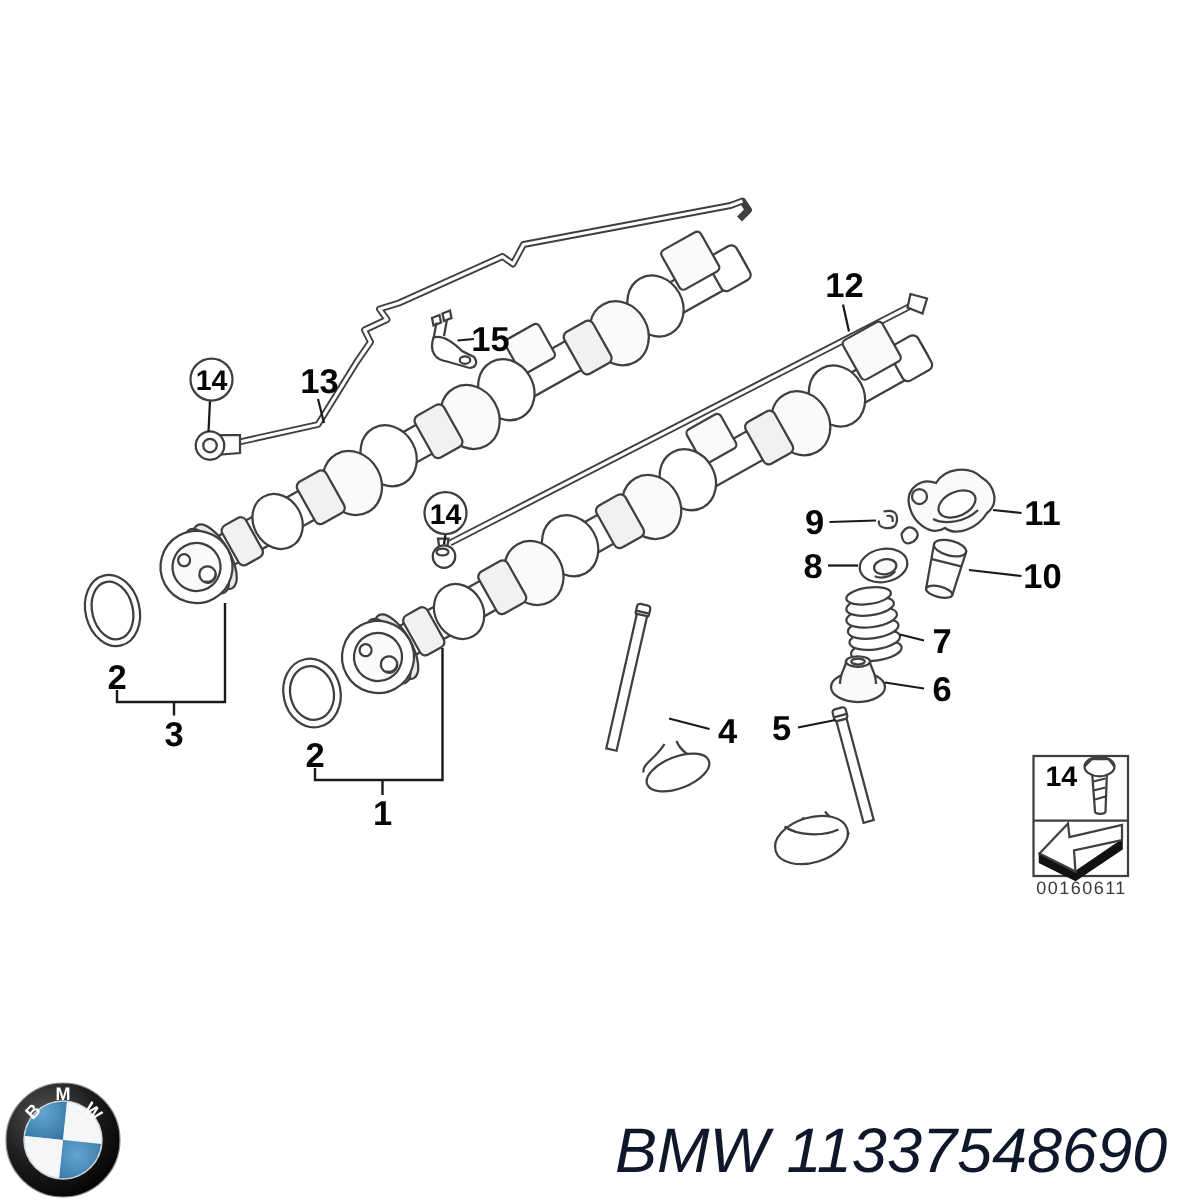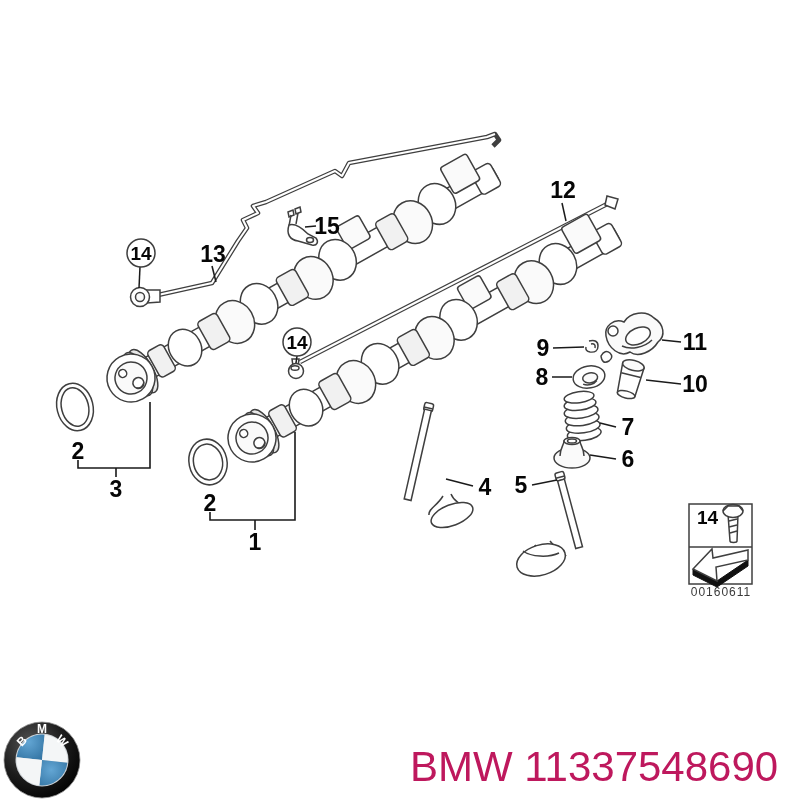"BMW 11337548690" .footer-part { color: #be185d -> #0f172a; font-style: none -> italic }
